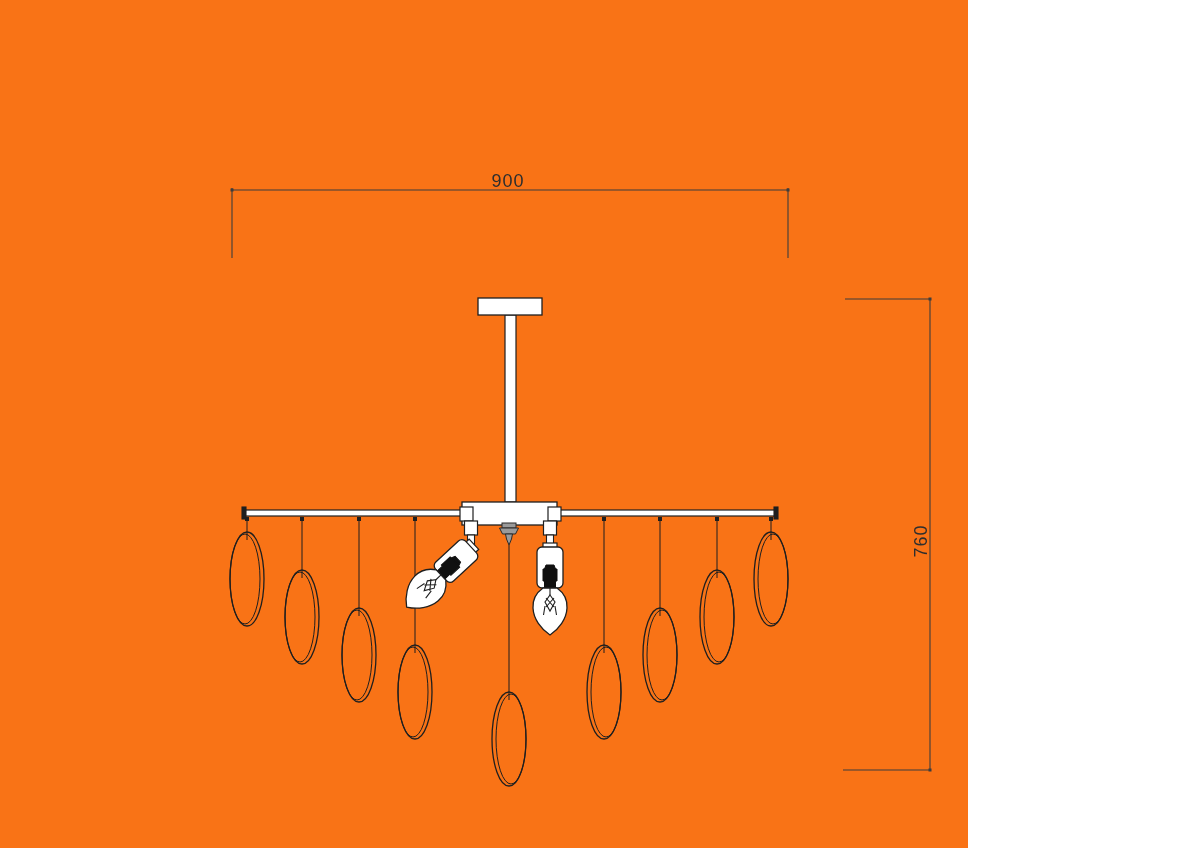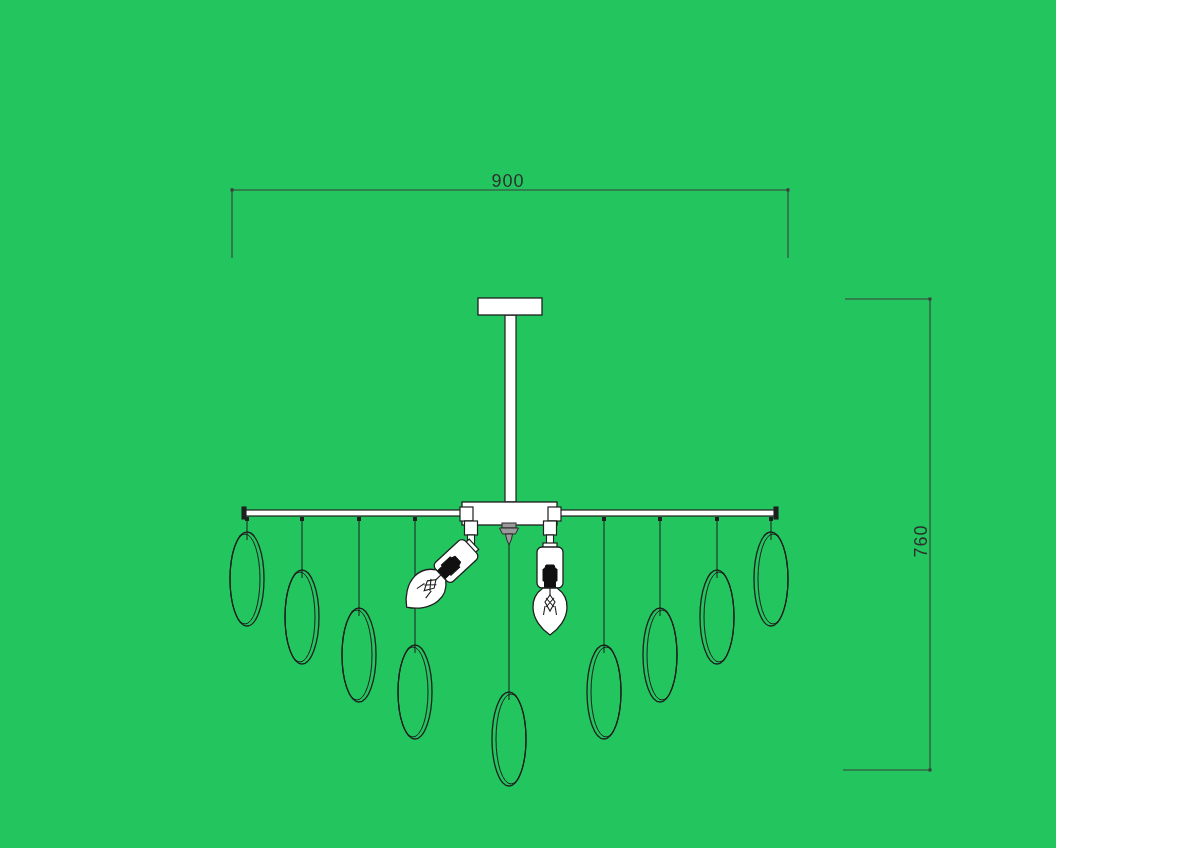"900" .canvas { background: #22c55e -> #f97316; width: 1056px -> 968px }
